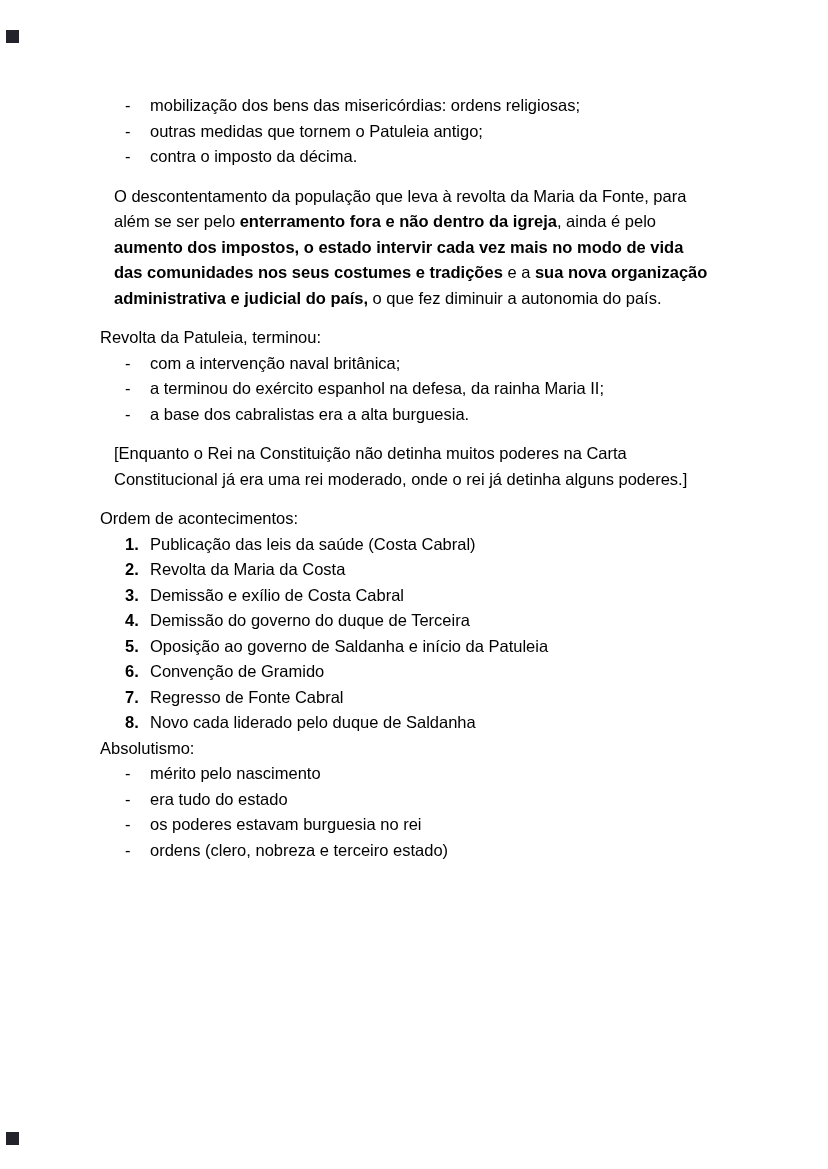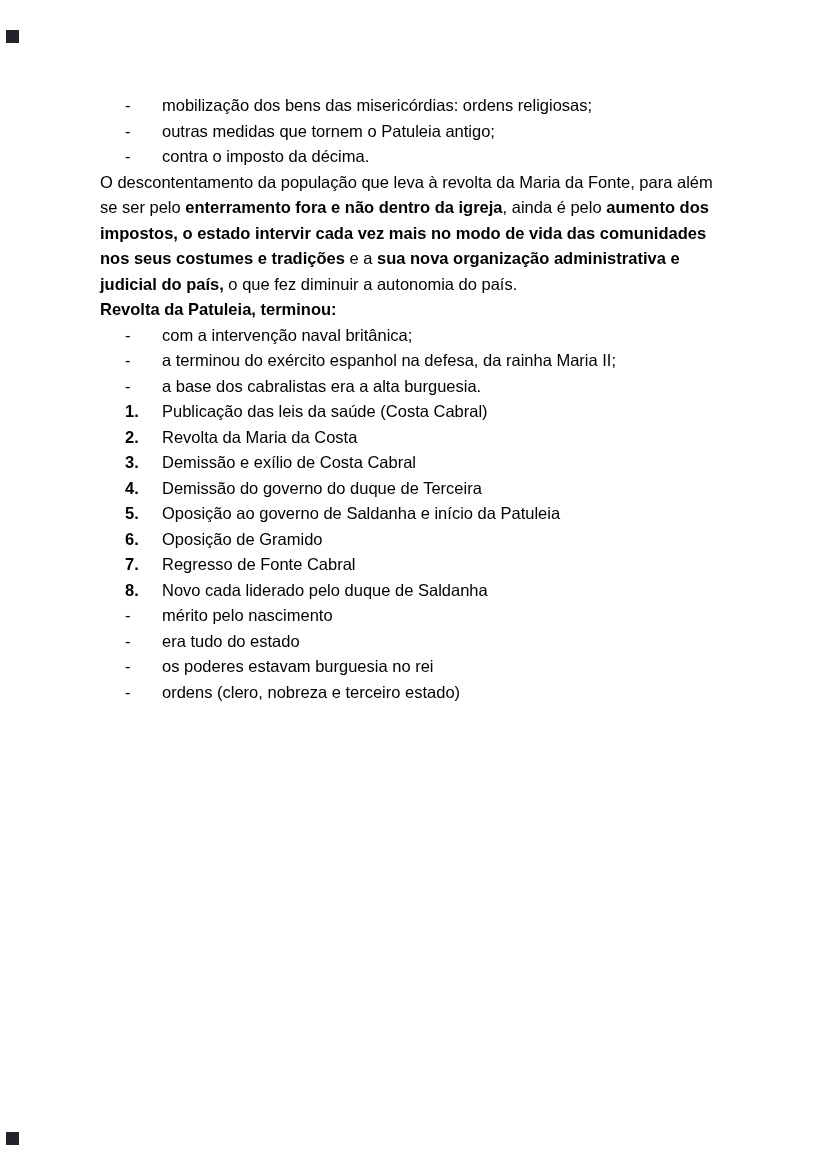"mobilização dos bens das misericórdias:" .txt { margin-left: 12px -> none }
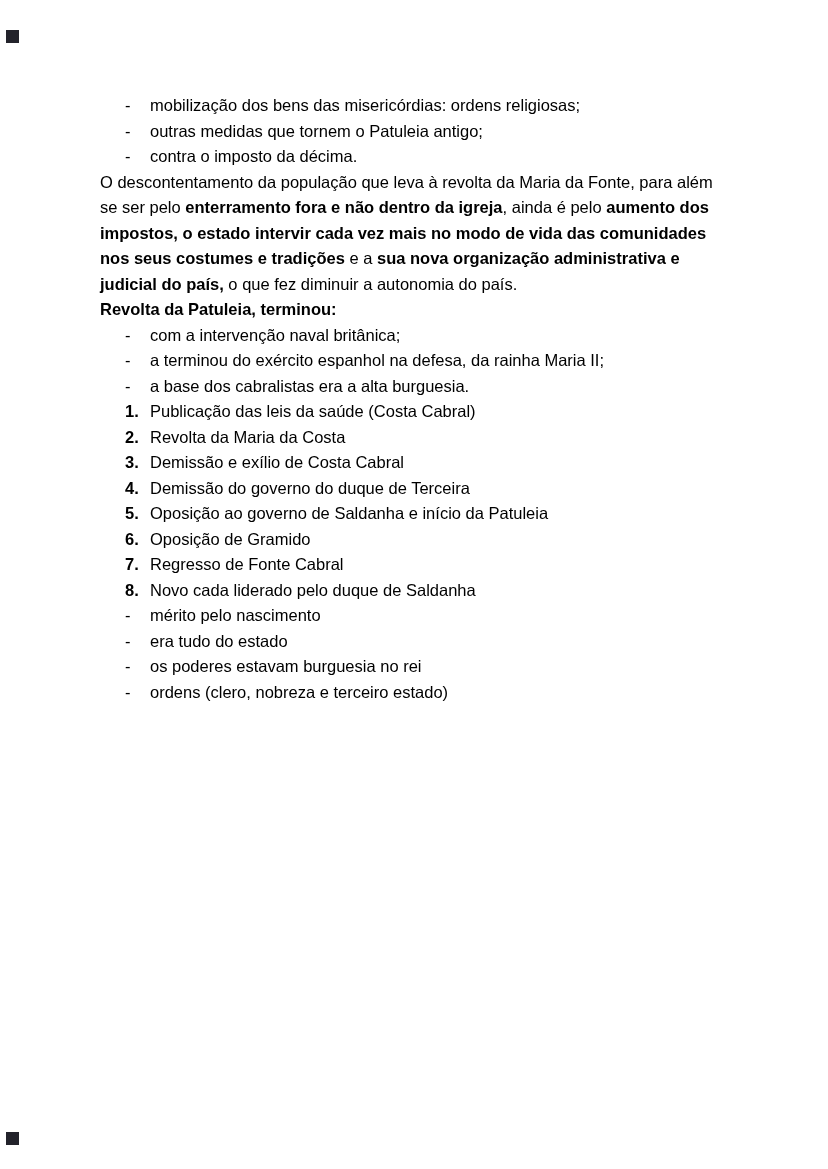"O descontentamento da população que" .para { margin: 0 -> 14px }
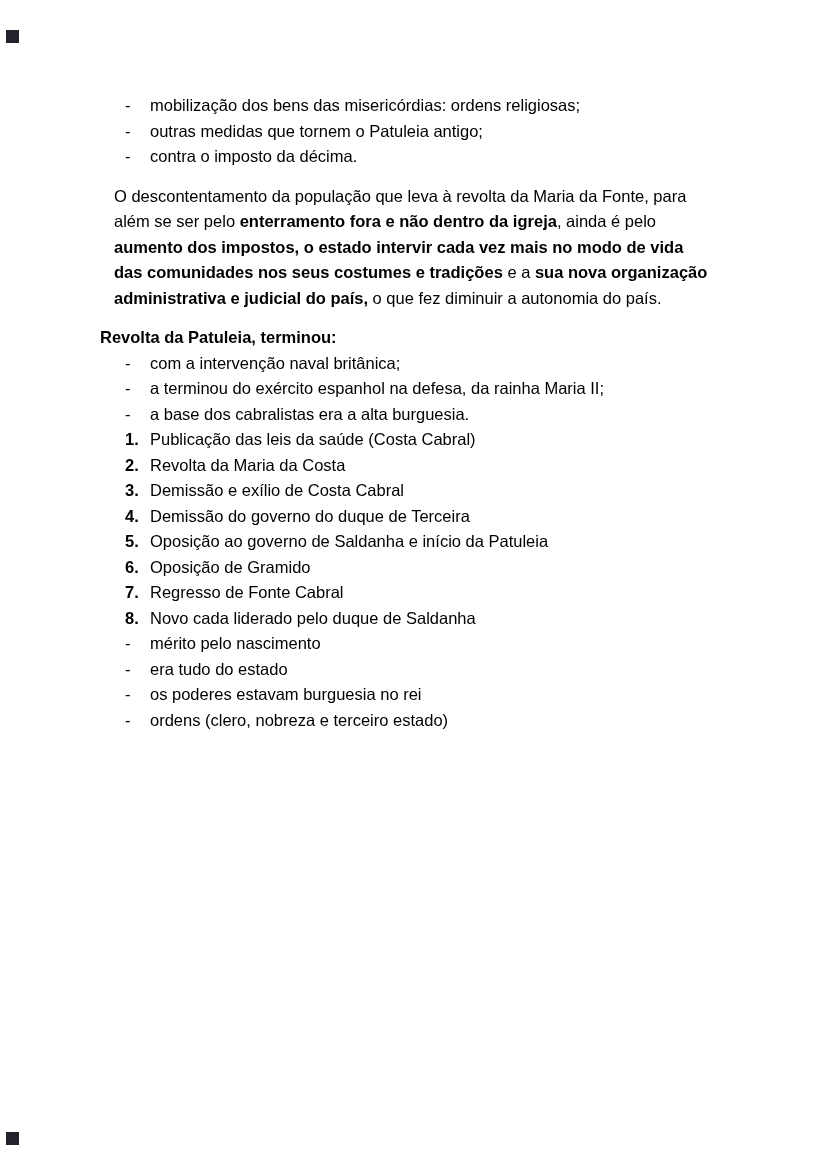"Revolta da Patuleia, terminou:" .hd { font-weight: bold -> normal }
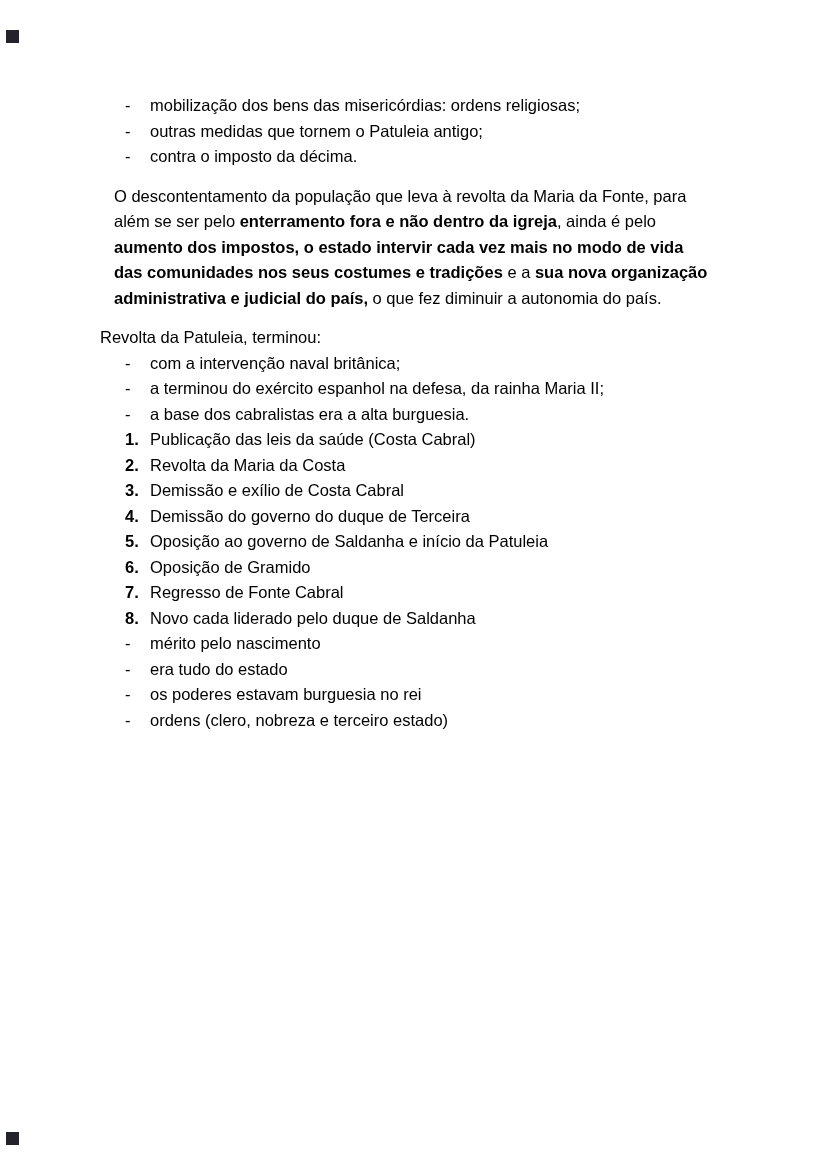"[Enquanto o Rei na Constituição" p.para { html: none -> <p>[Enquanto o Rei na Constituição não detinha muitos poderes na Carta Constitucional já era uma rei moderado, onde o rei já detinha alguns poderes.]</p> }
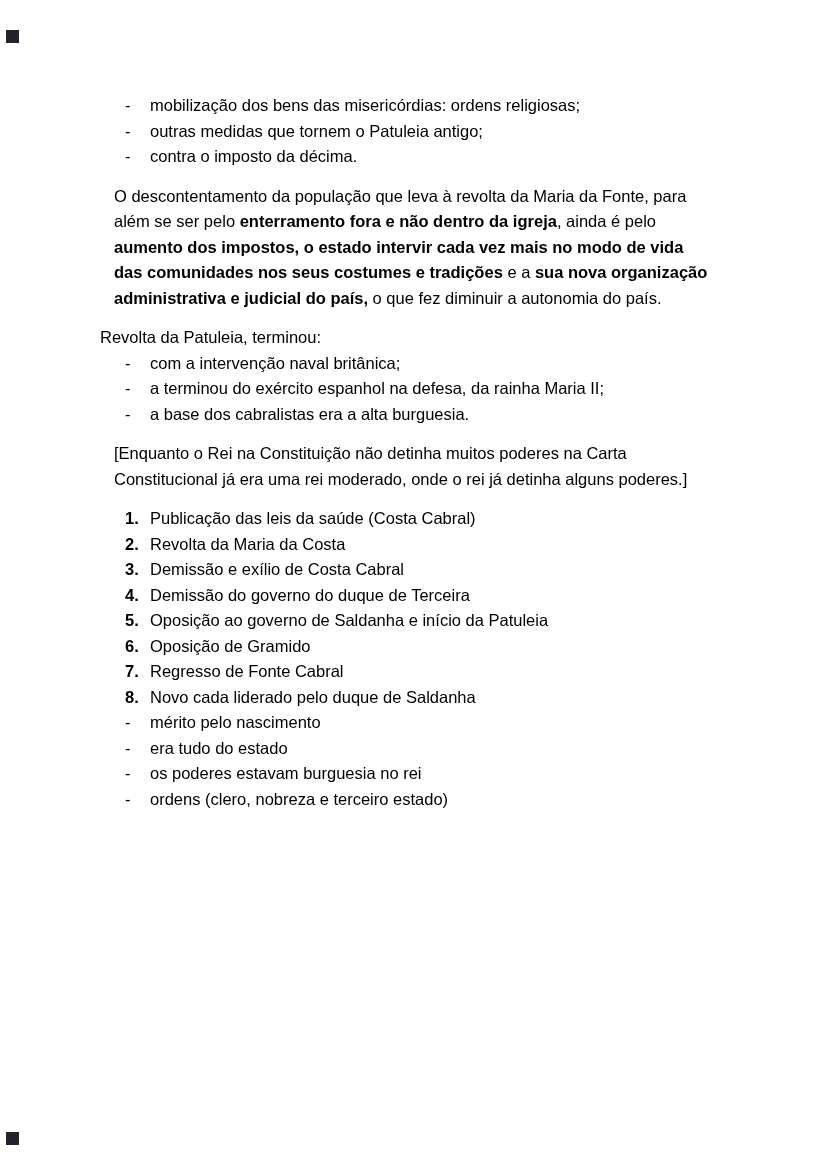"Ordem de acontecimentos:" h3.hd { html: none -> <h3>Ordem de acontecimentos:</h3> }
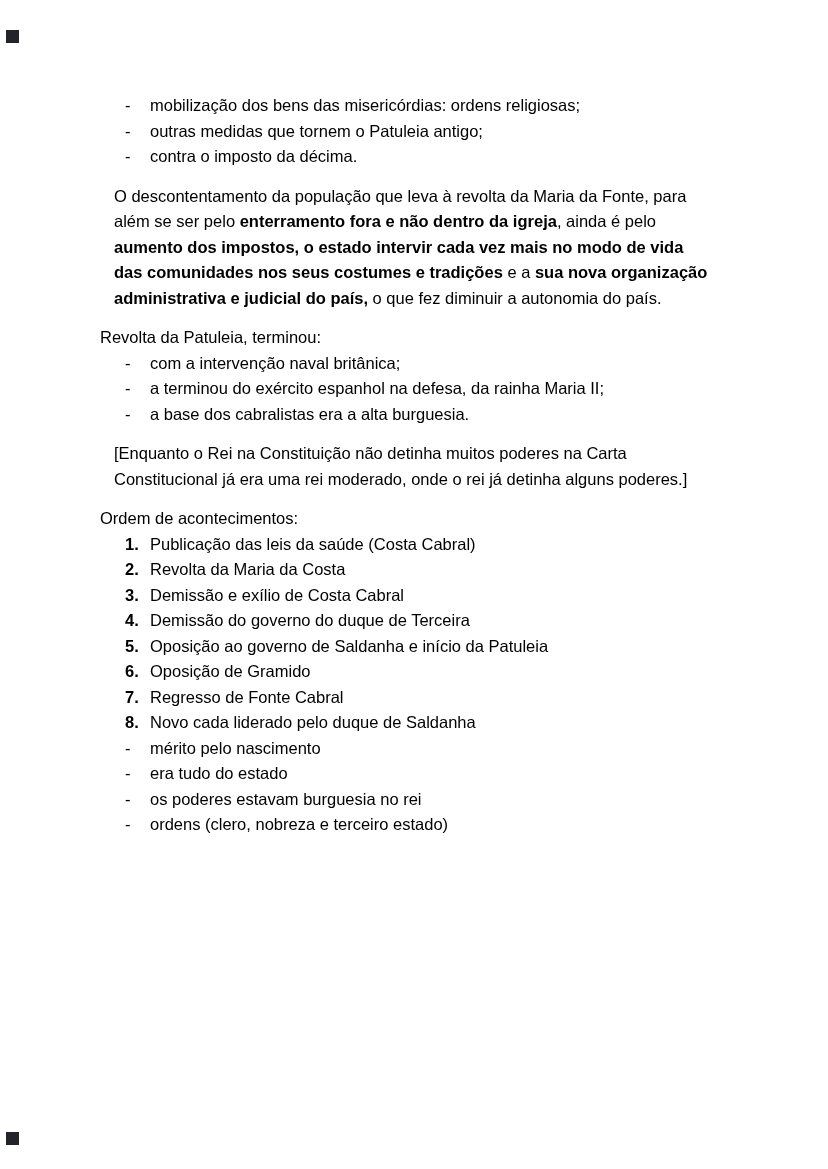"Oposição de Gramido" span.txt { text: Oposição -> Convenção }
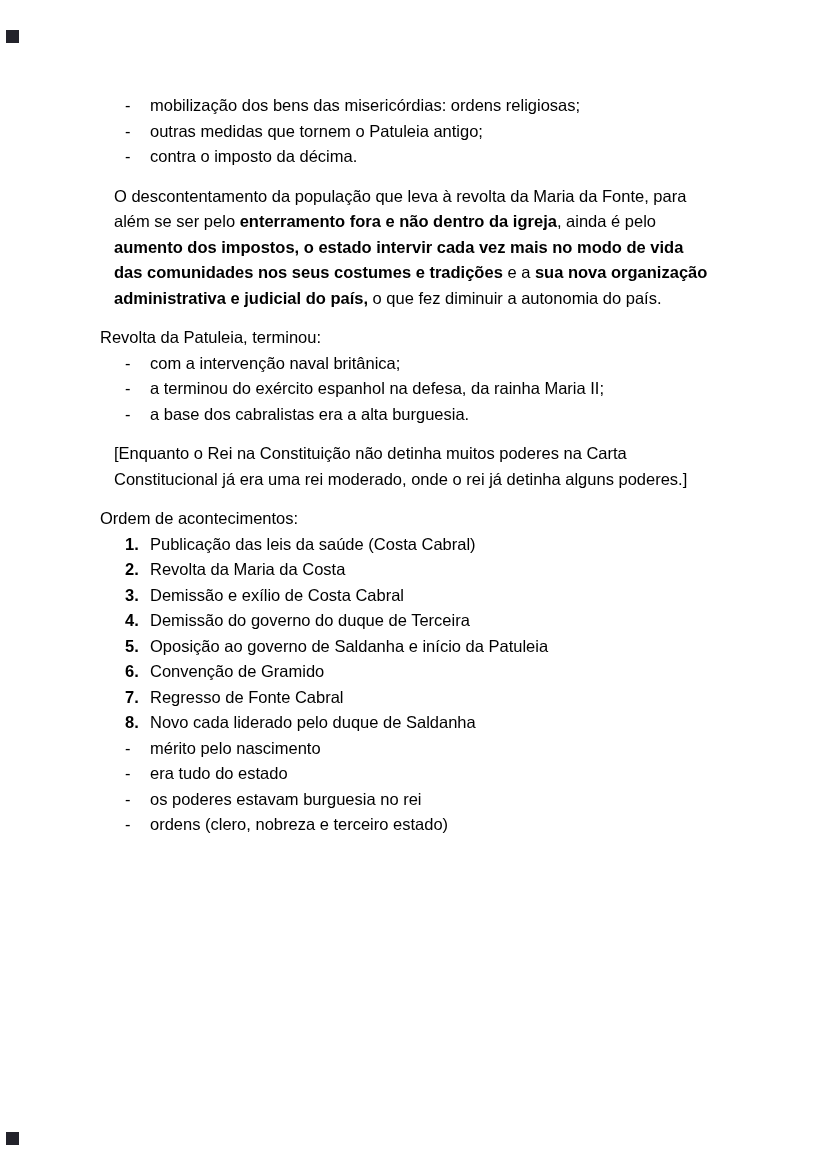"Absolutismo:" h3.hd { html: none -> <h3>Absolutismo:</h3> }
